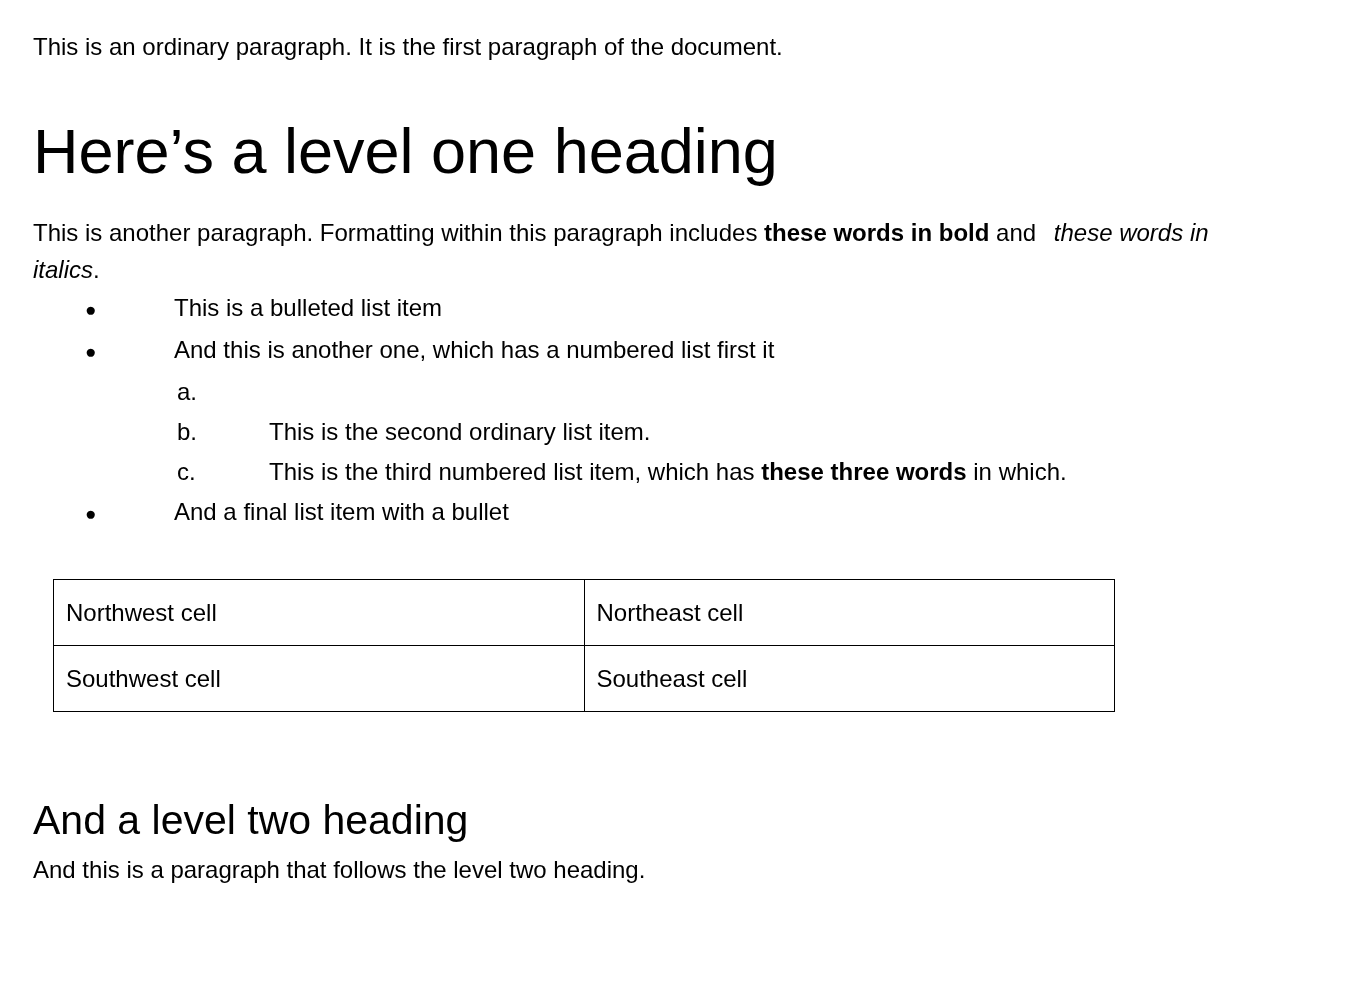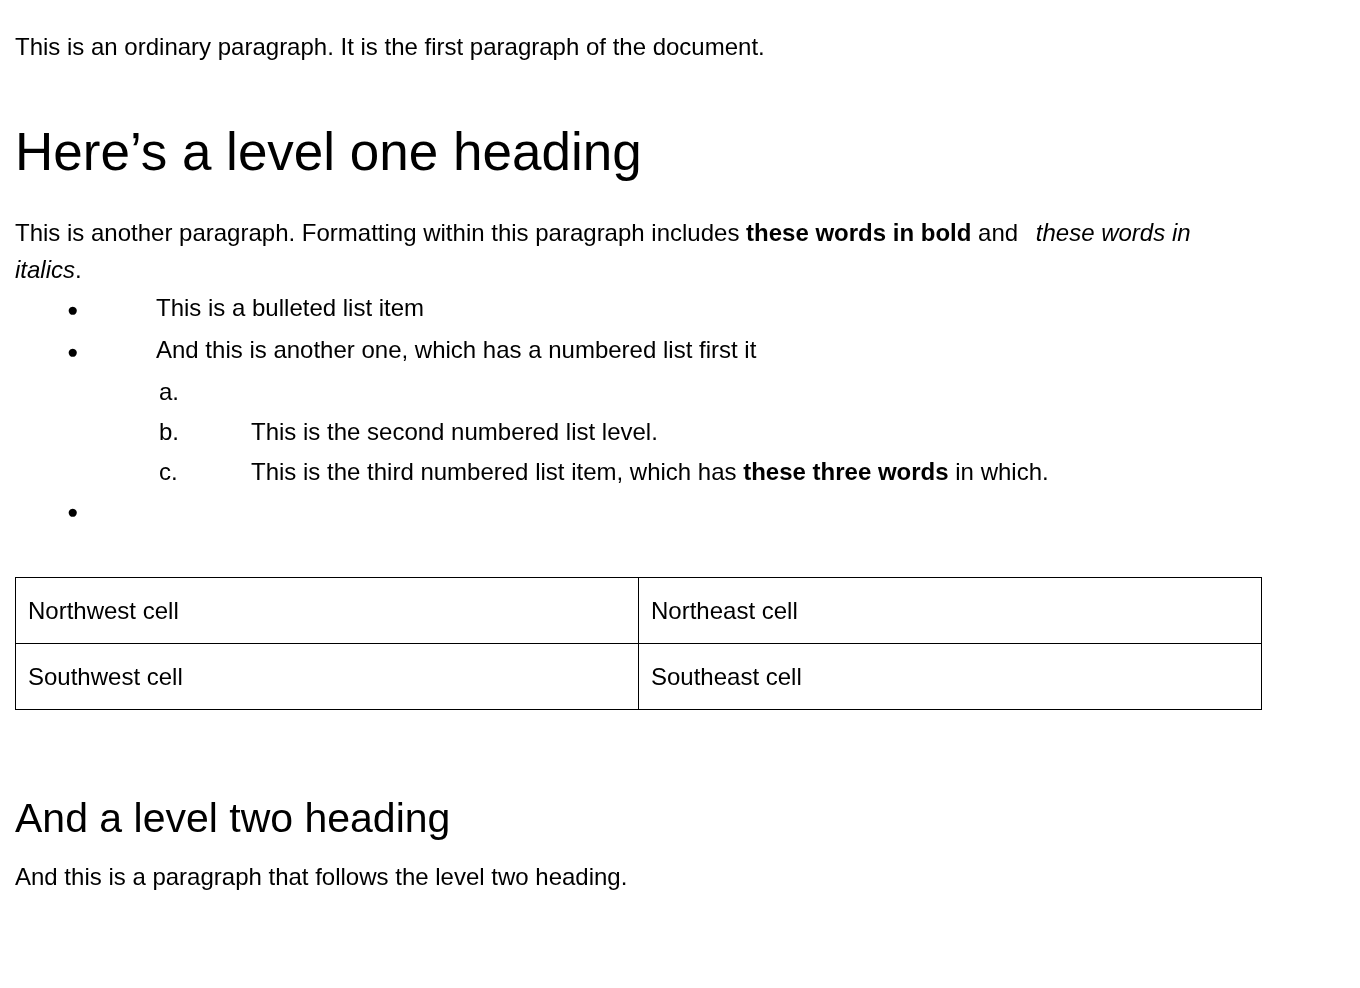"This is an ordinary paragraph." .doc { padding: 28px 0 0 15px -> 28px 0 0 33px }
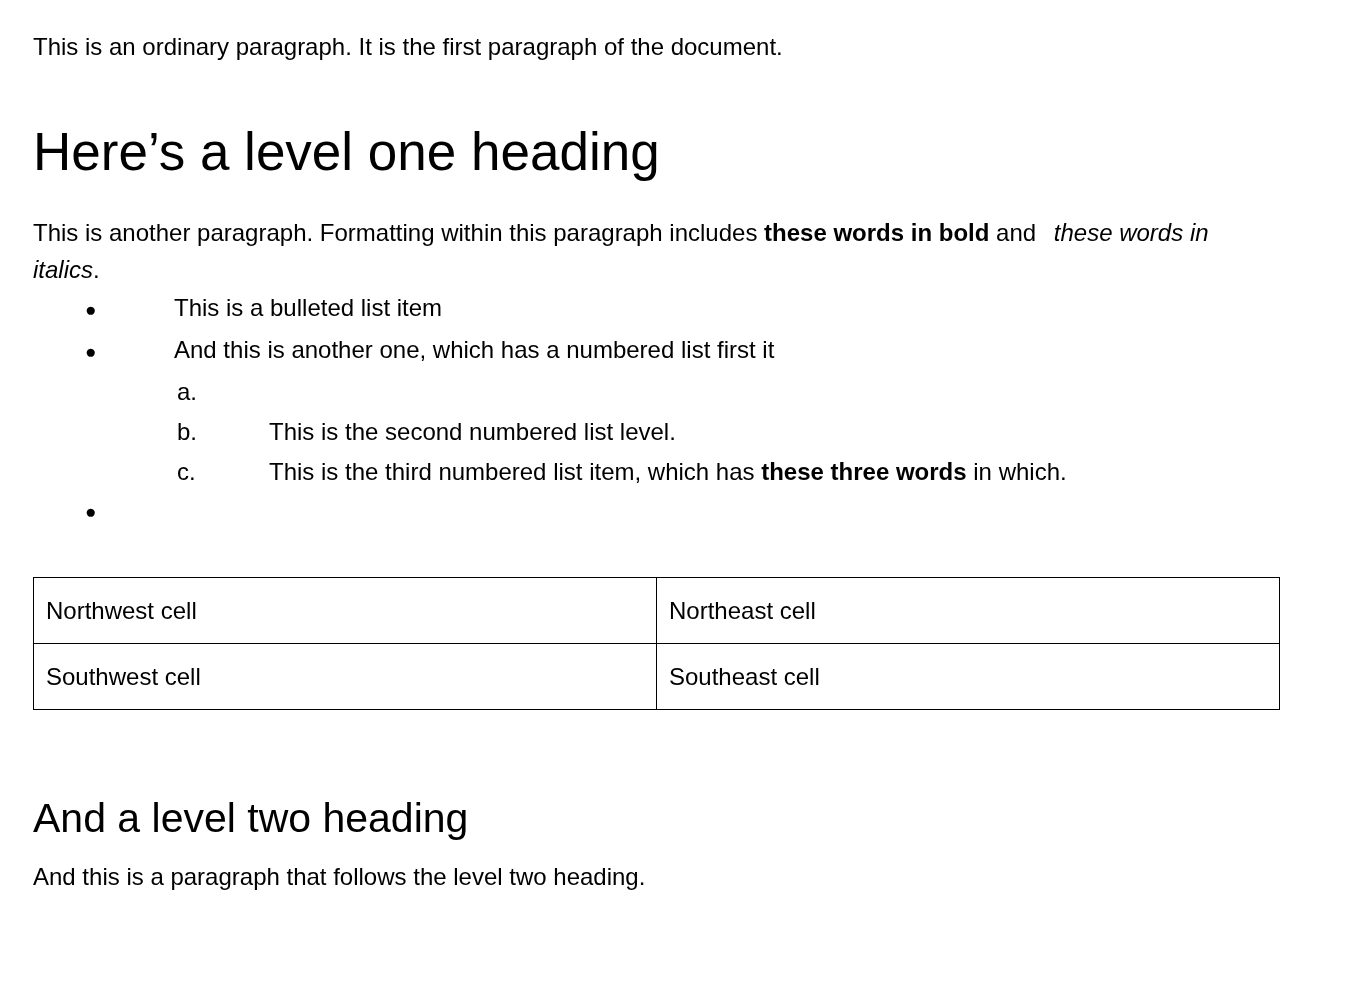"Here’s a level one heading" .h1 { font-size: 53px -> 63px }
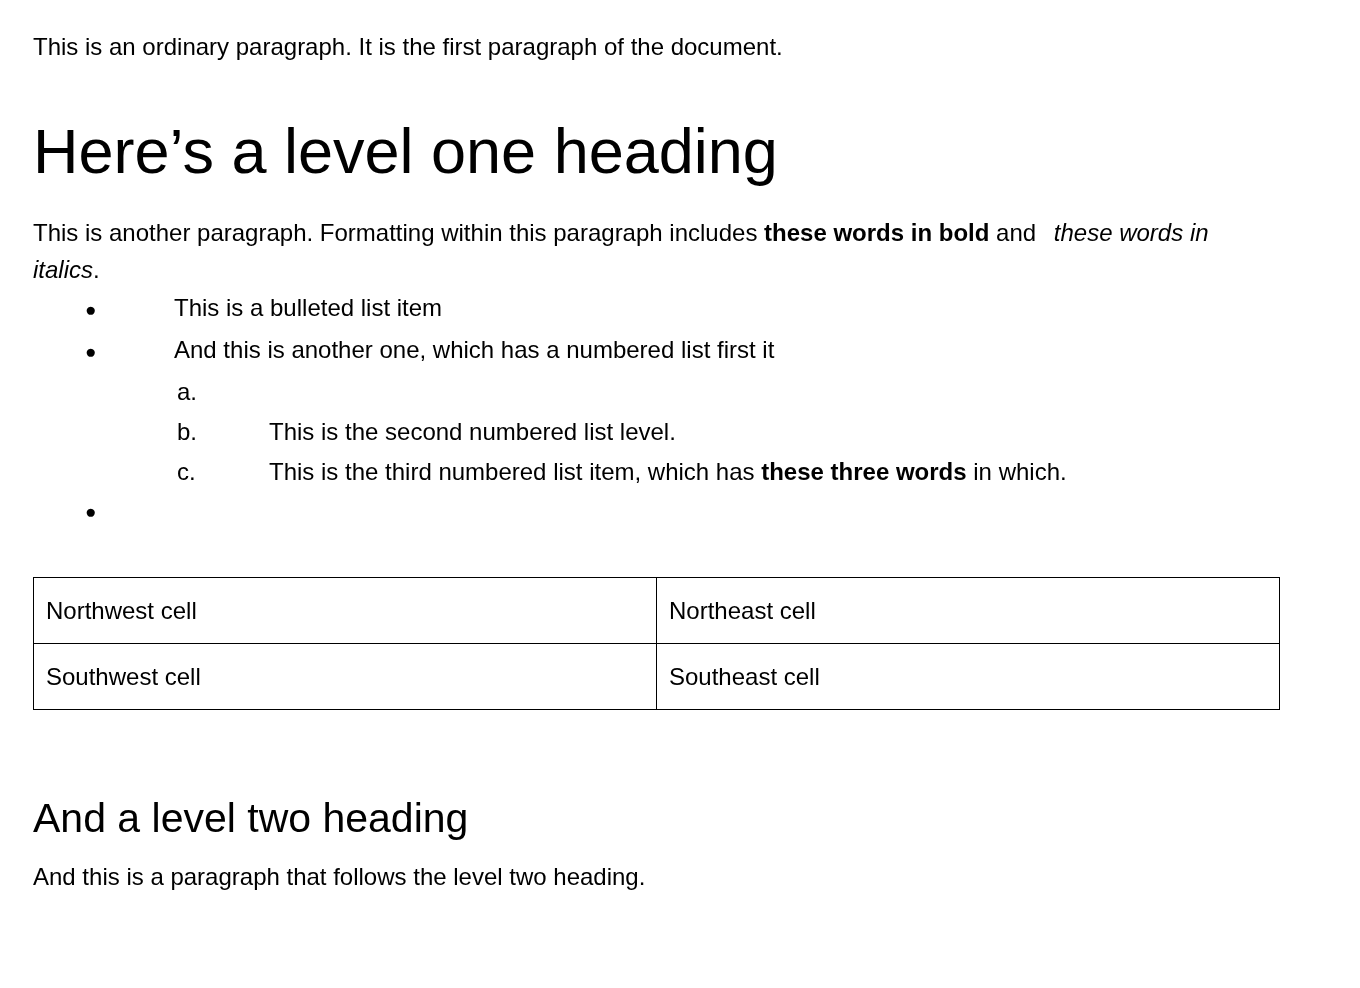"This is the second numbered" span.li-text { text: numbered list level -> ordinary list item }
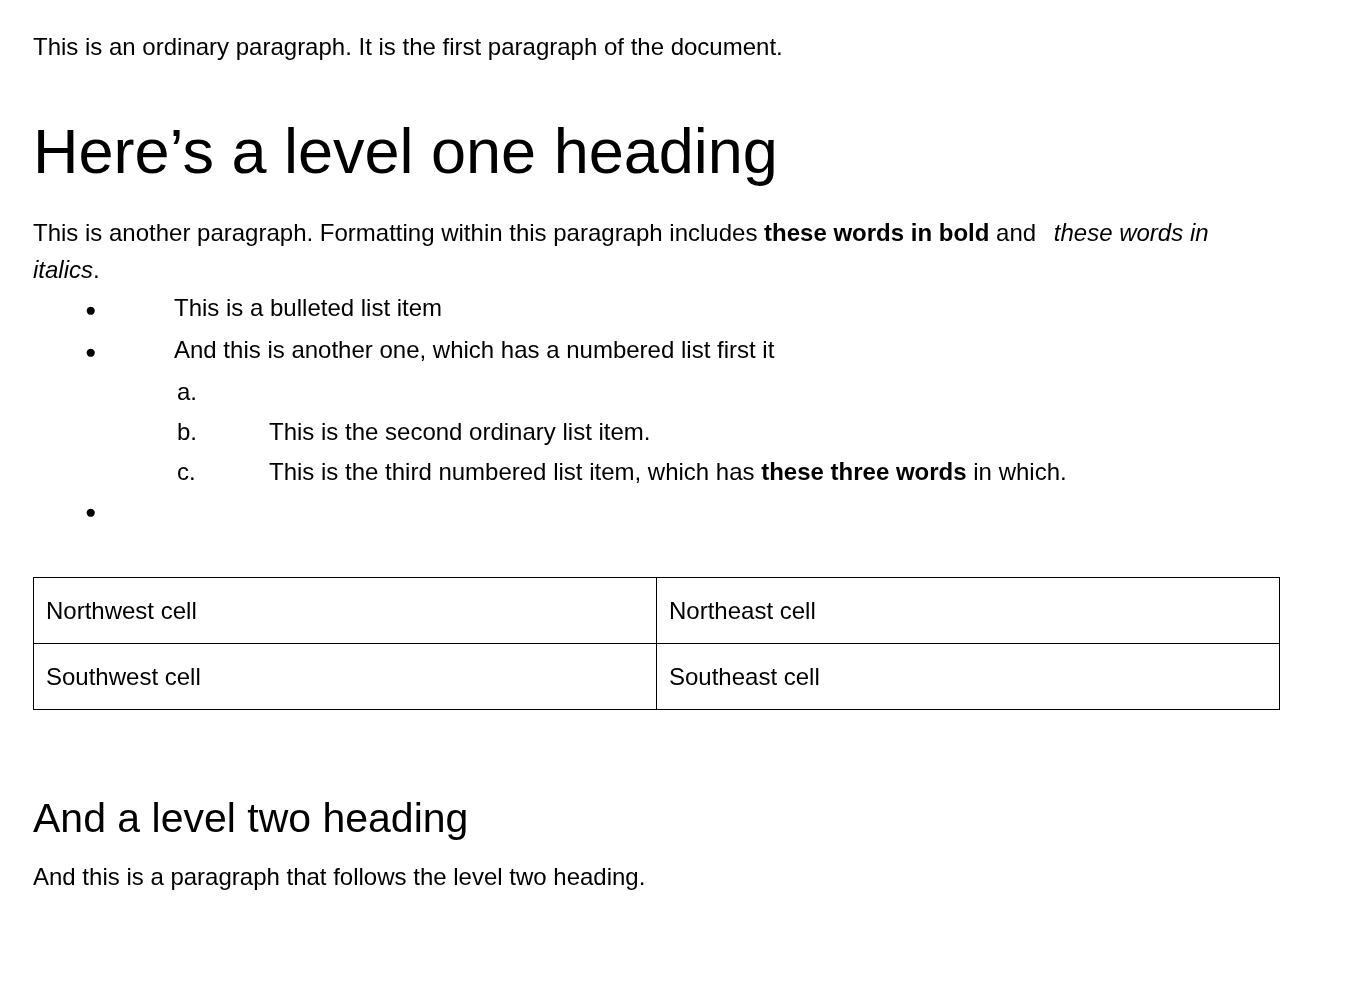"And a final list item" span.li-text { html: none -> <span>And a final list item with a bullet</span> }
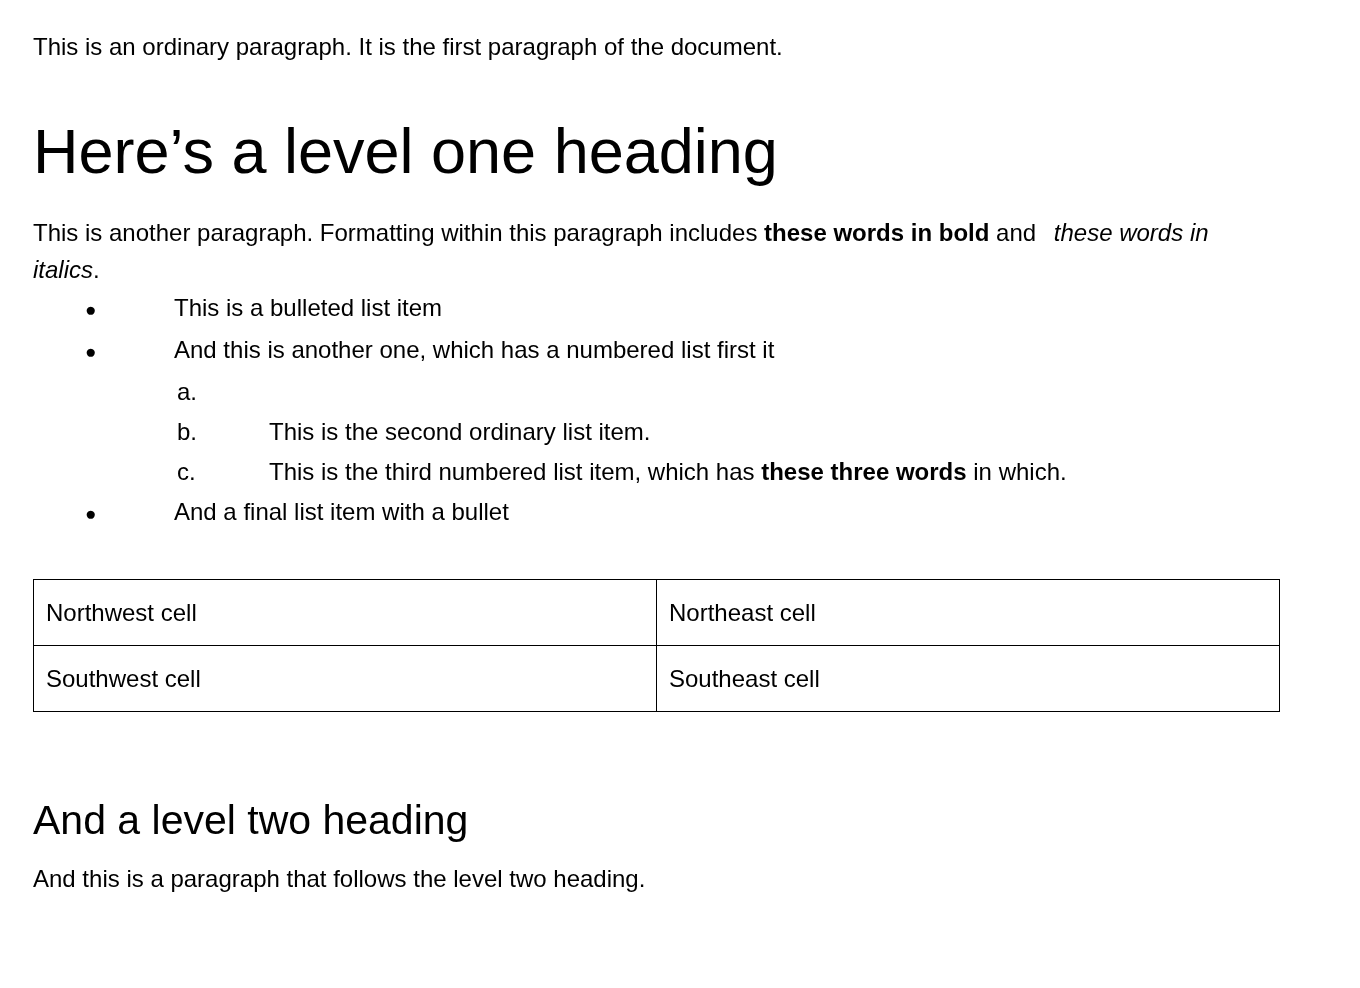"Northwest cell" .doc-table { margin-left: none -> 20px; width: 1247px -> 1062px }
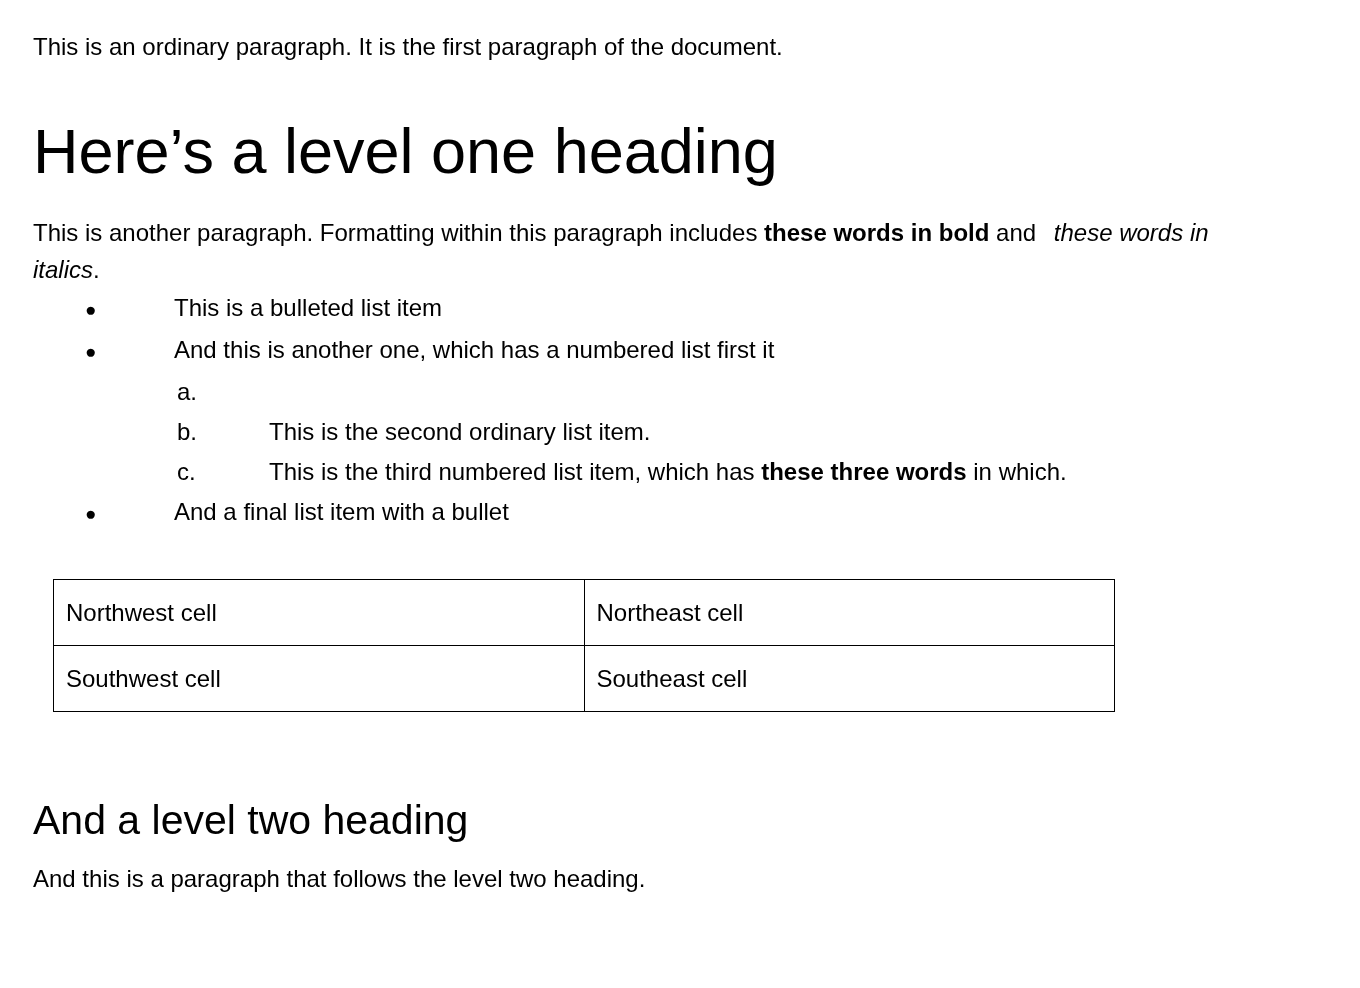"And a level two heading" .h2 { margin: 85px 0 16px 0 -> 85px 0 7px 0 }
